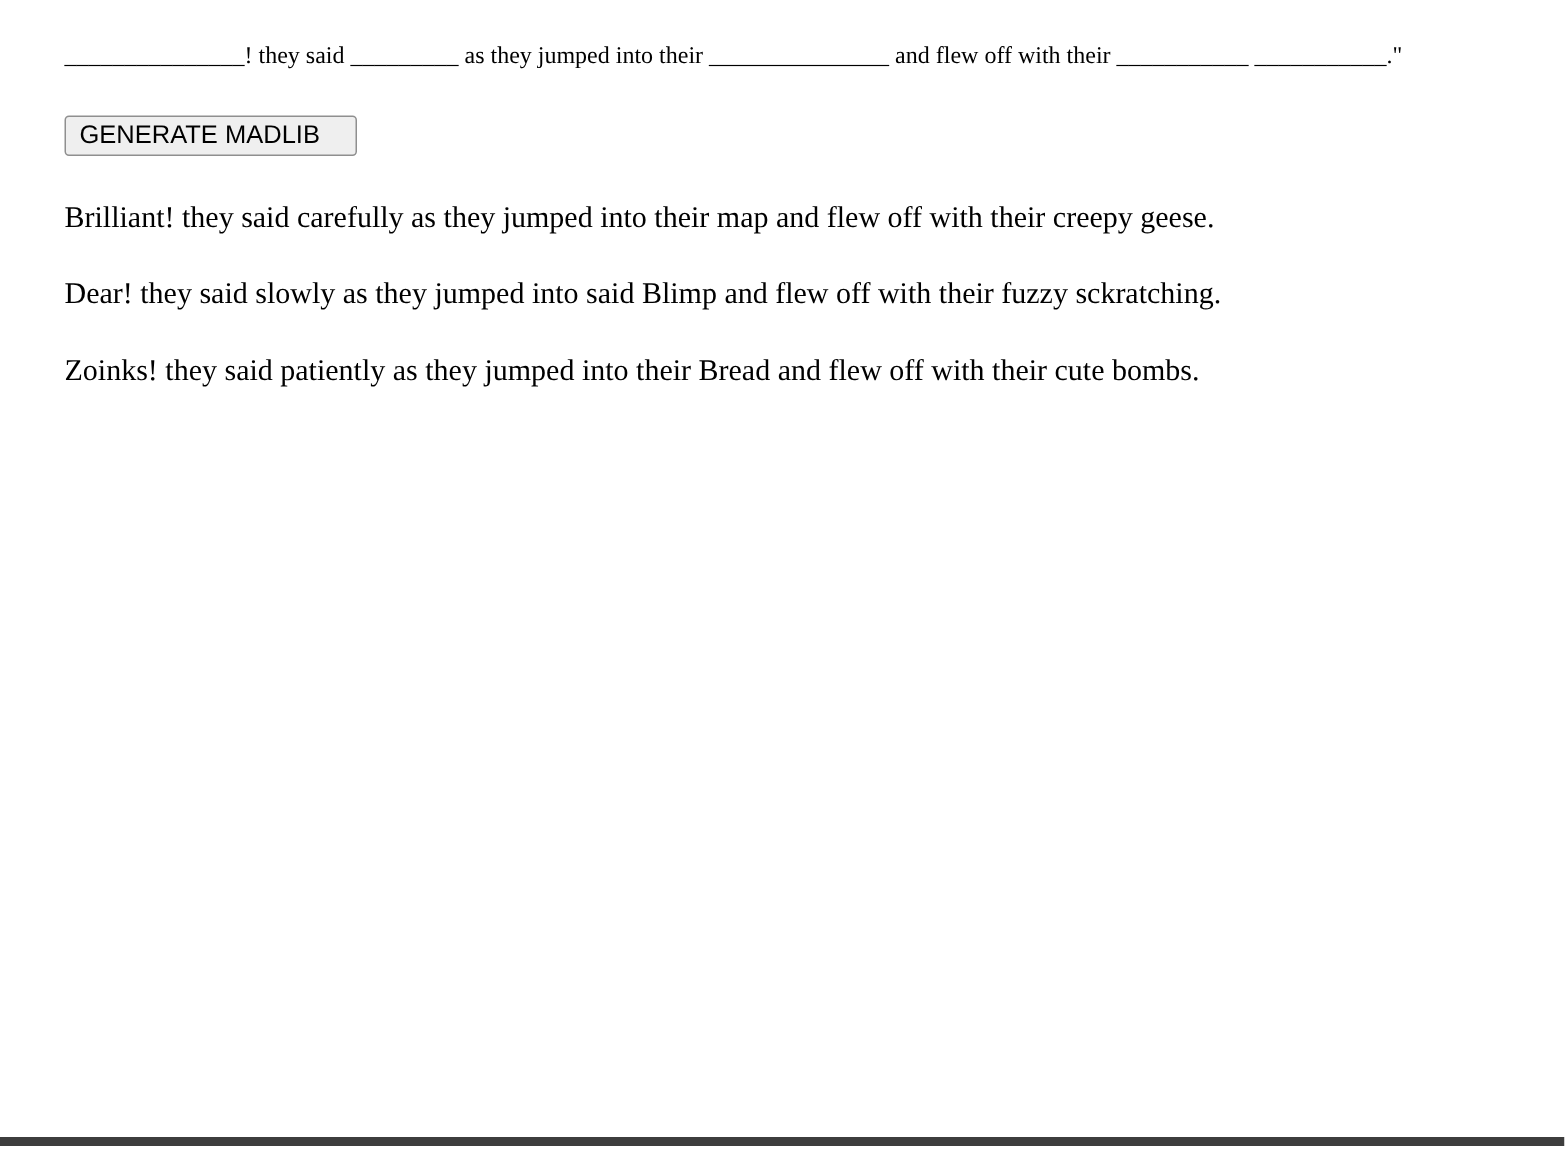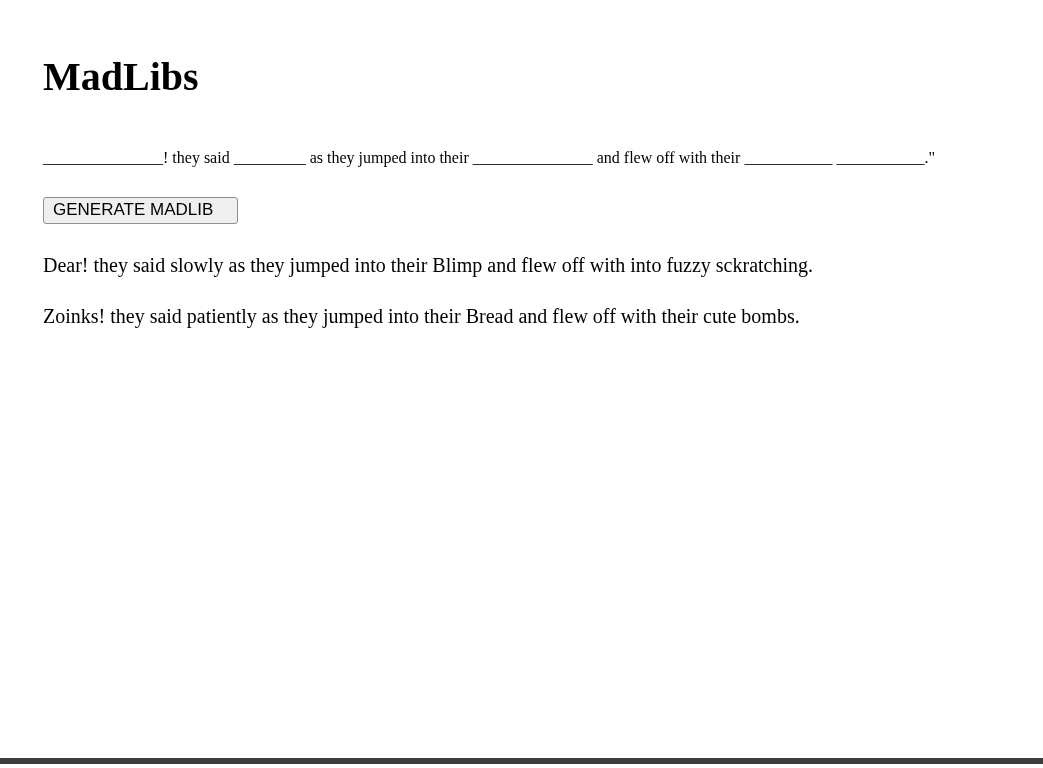"MadLibs" h1.page-title { html: <h1>MadLibs</h1> -> none }
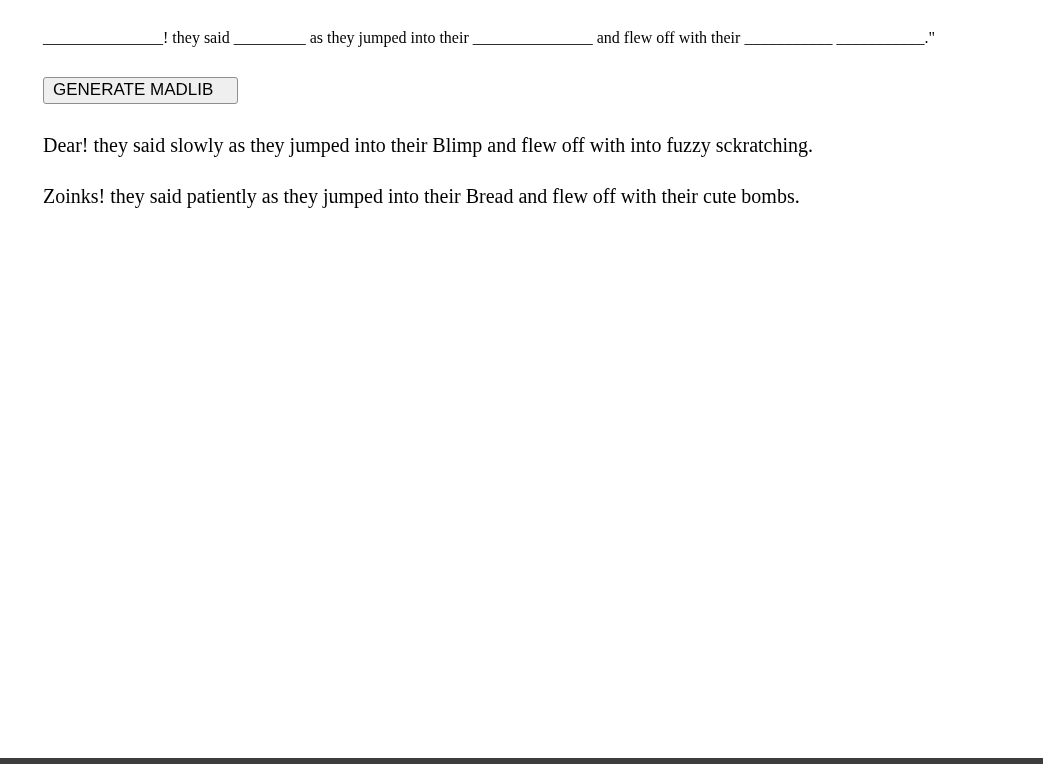"Brilliant! they said carefully as" p.result { html: none -> <p>Brilliant! they said carefully as they jumped into their map and flew off with their creepy geese.</p> }
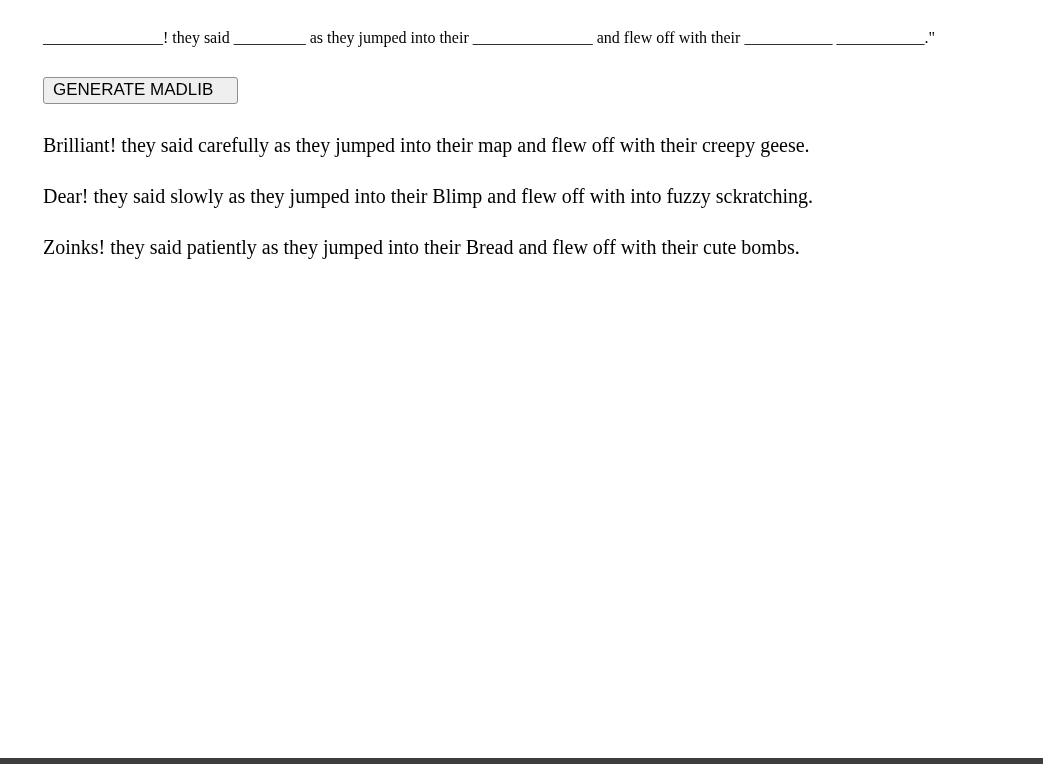"Dear! they said slowly as" p.result { text: their Blimp and flew off with into -> said Blimp and flew off with their }
